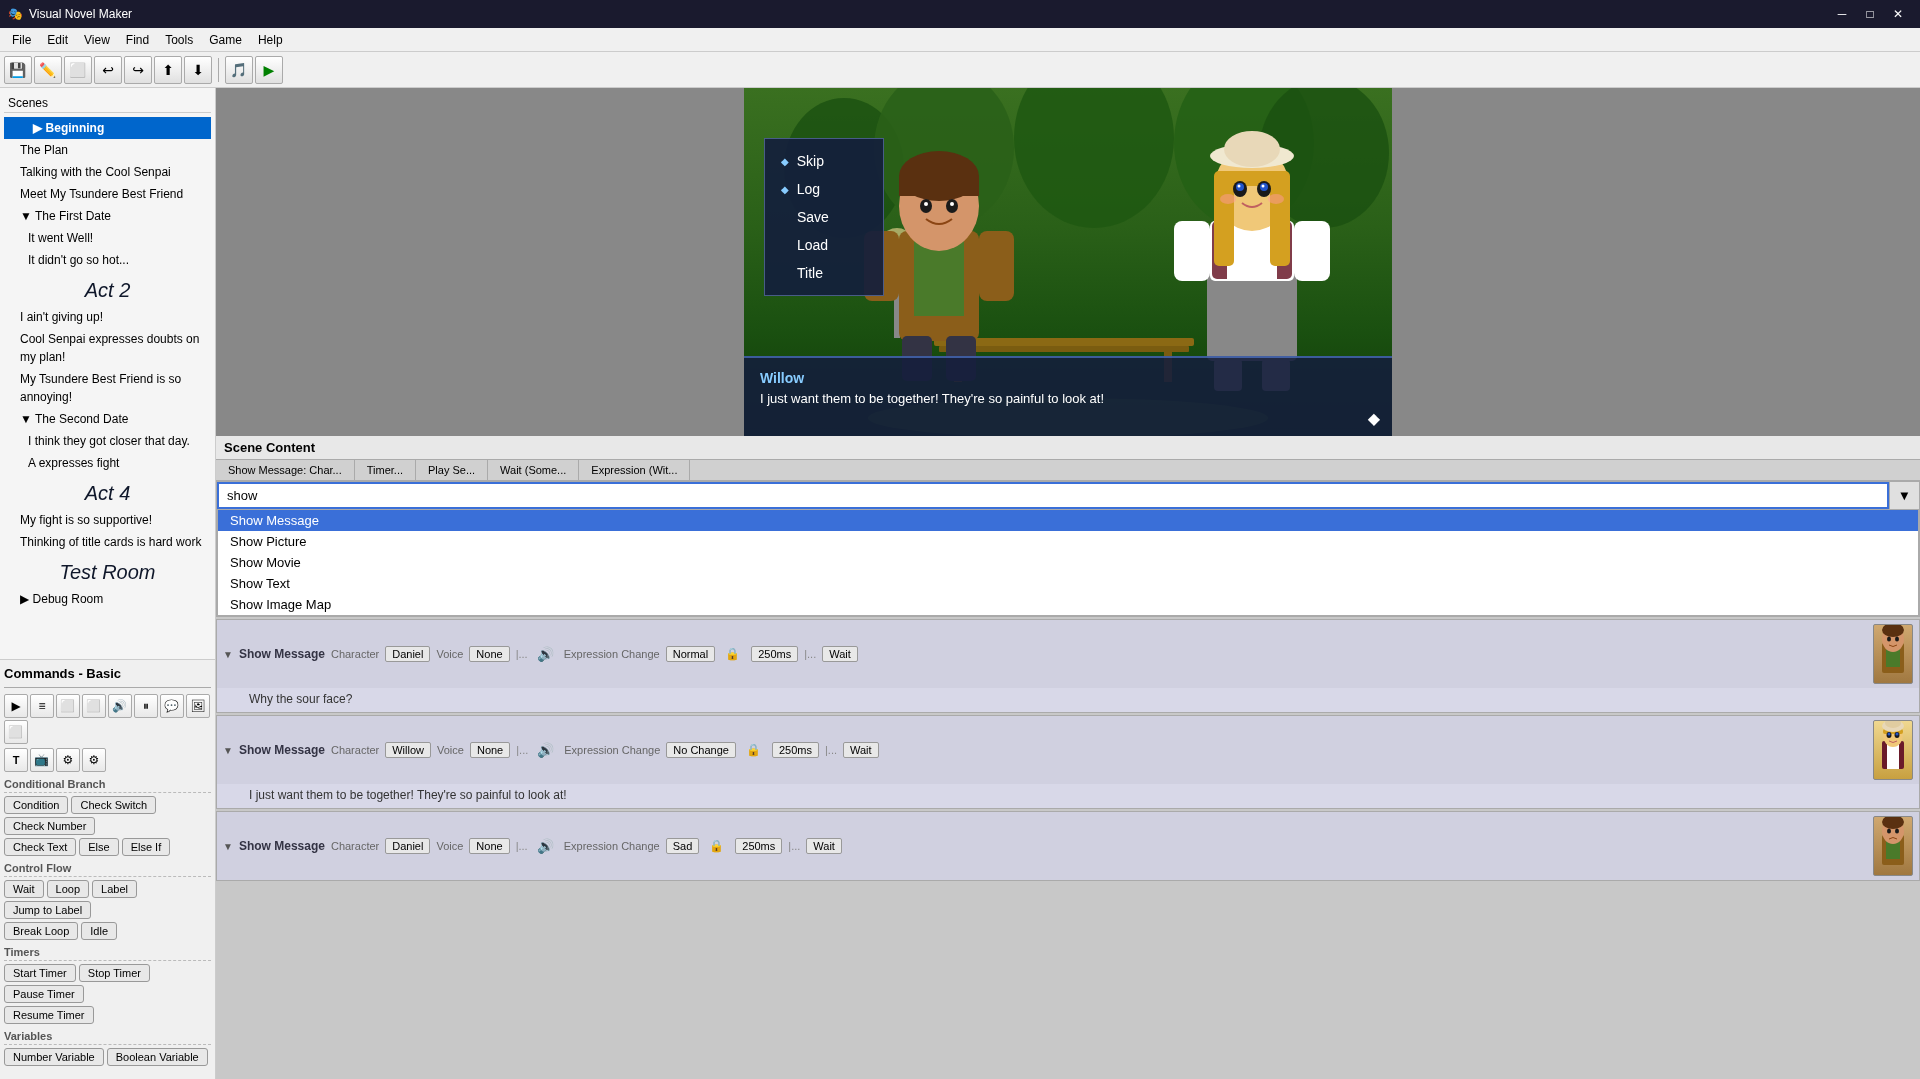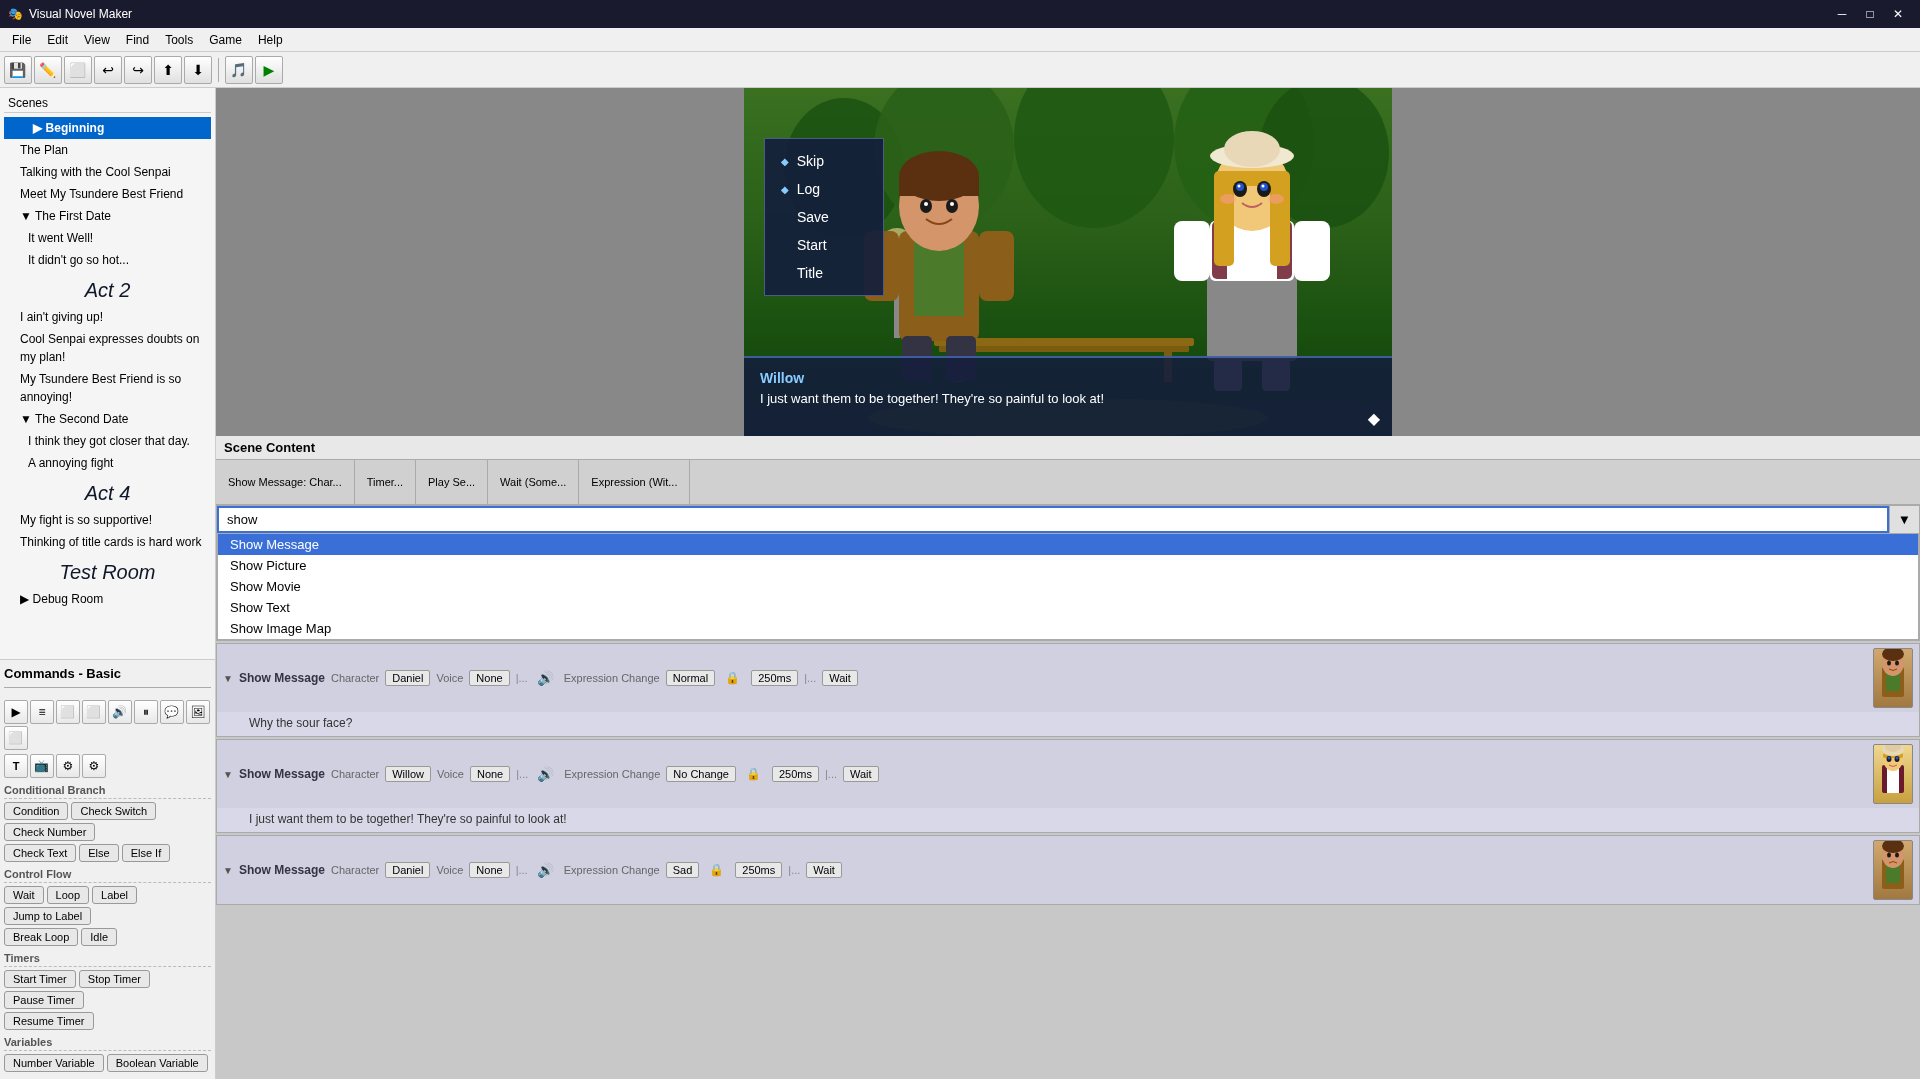"Start" span { text: Start -> Load }
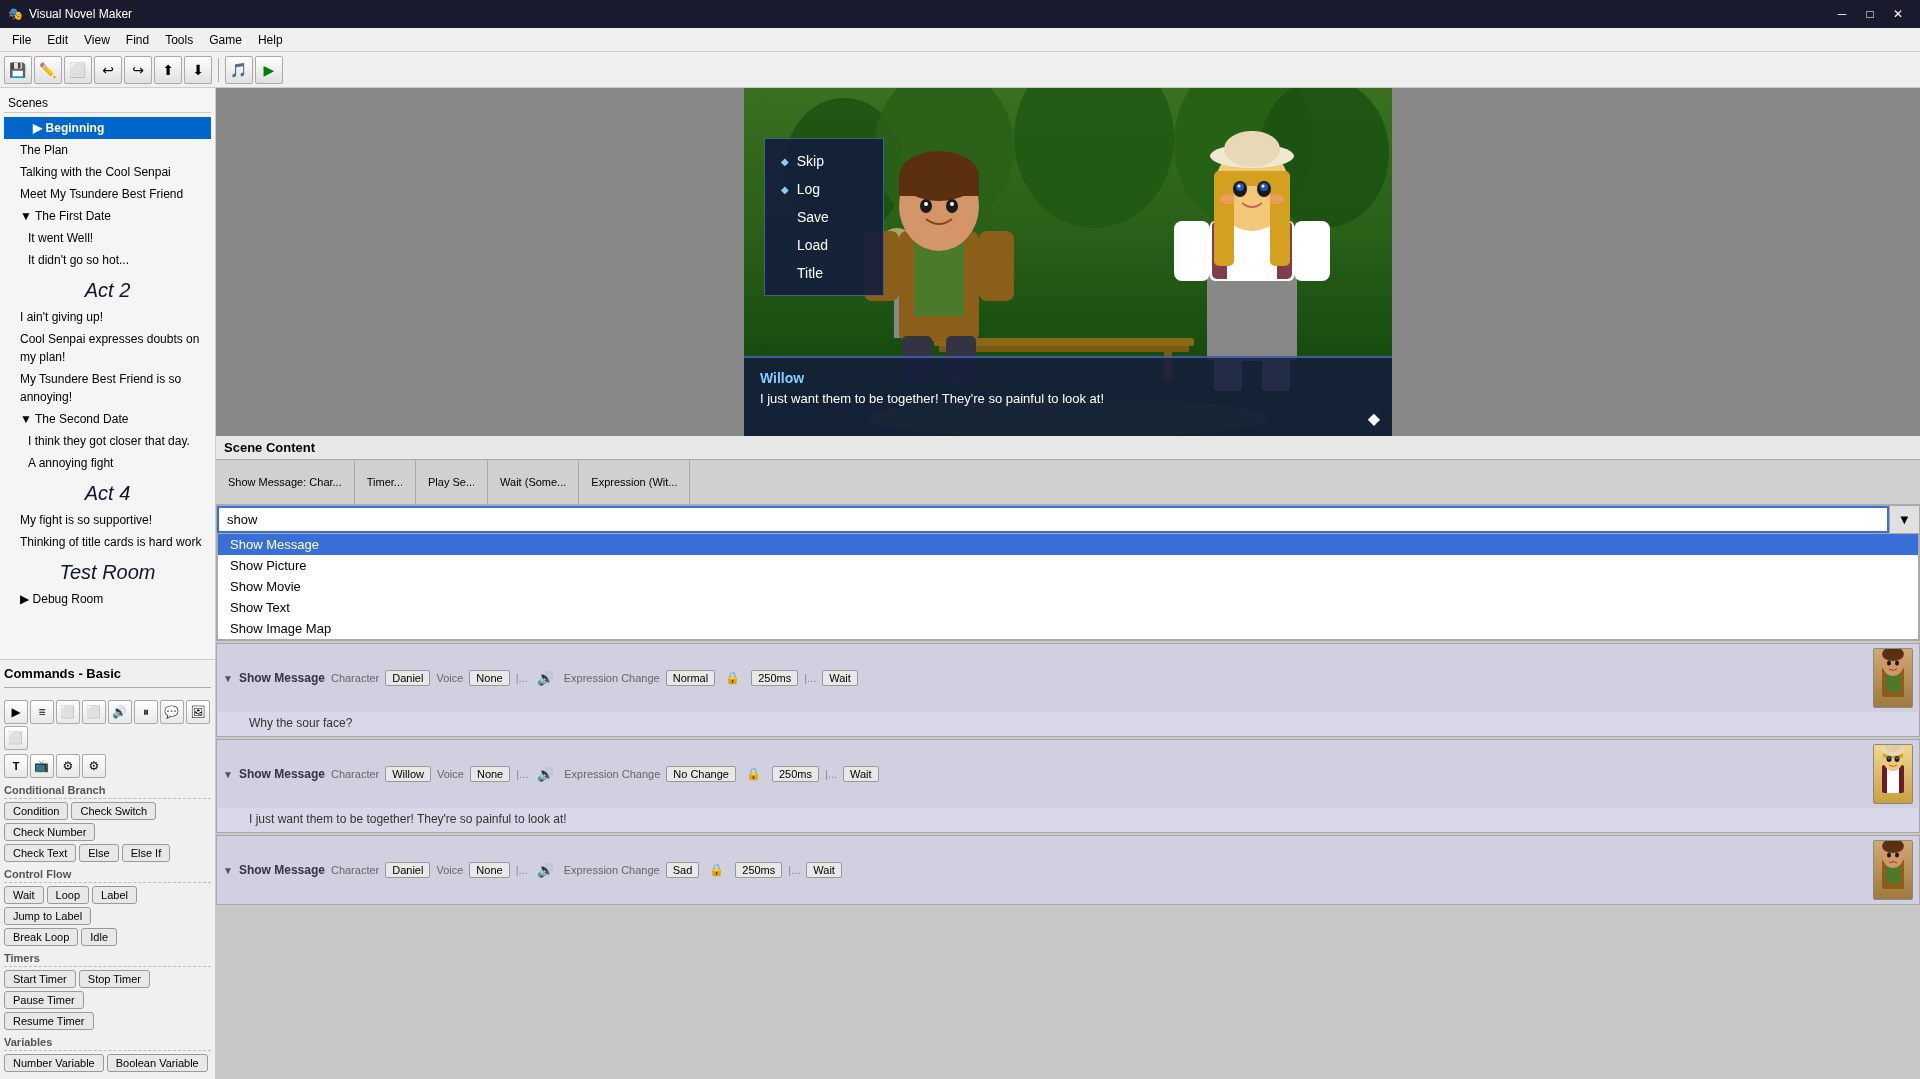"A annoying fight" div.scene-item { text: annoying -> expresses }
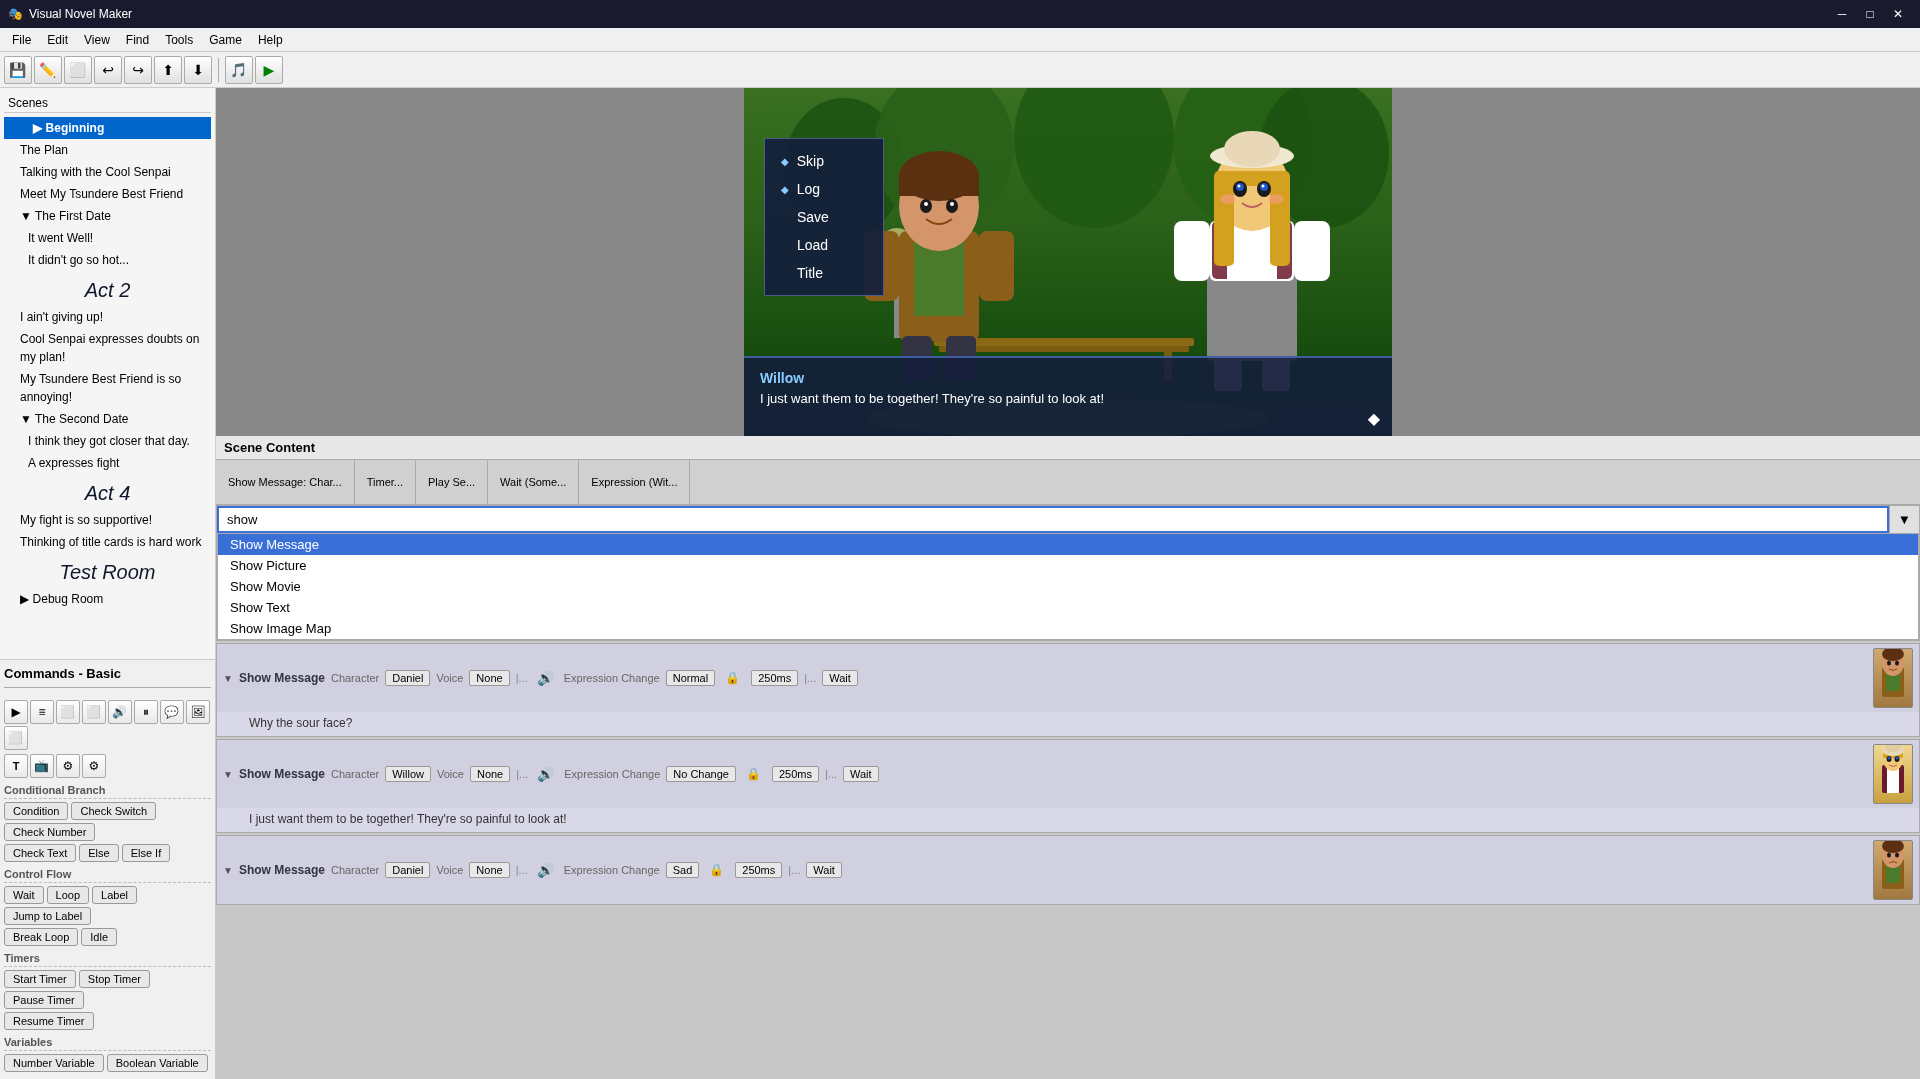"Show Message: Char..." .scene-tab { padding: 16px 12px -> 4px 12px }
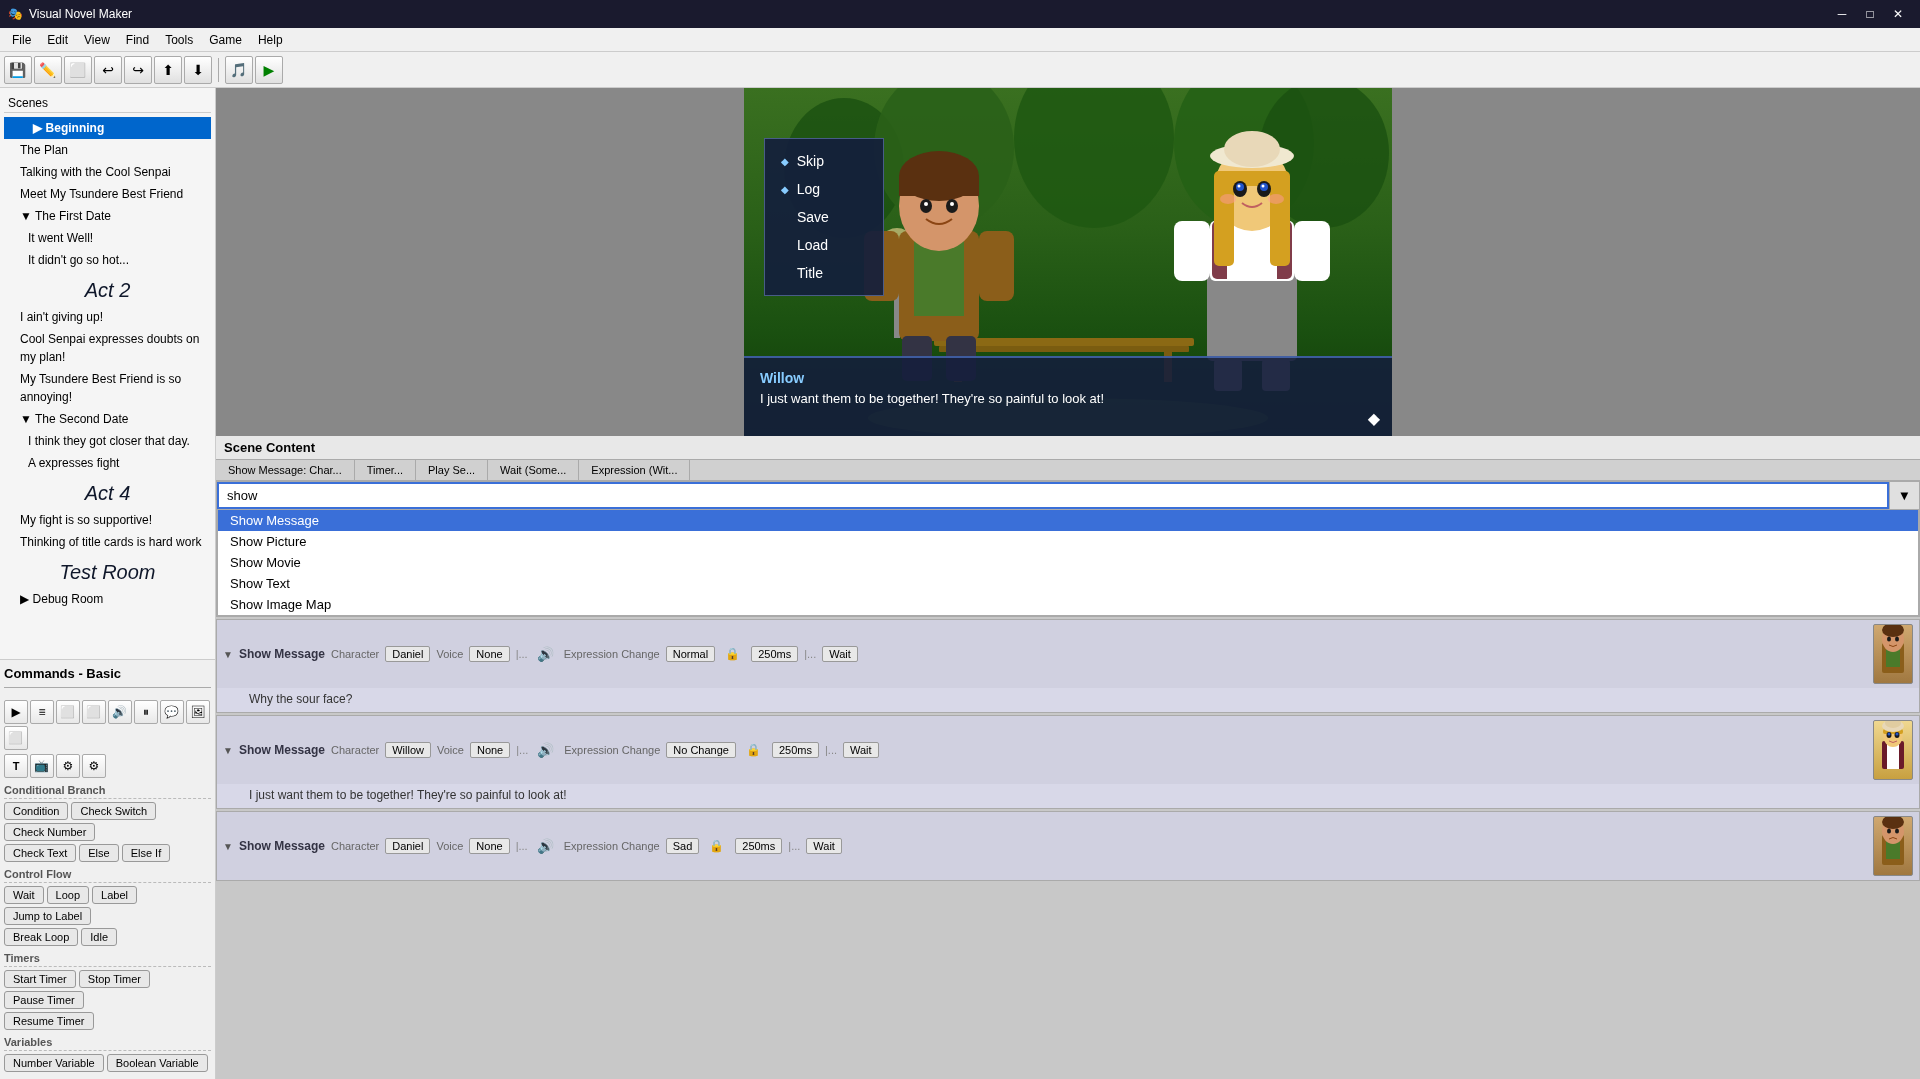"Commands - Basic" .commands-title { margin-bottom: 12px -> 6px }
